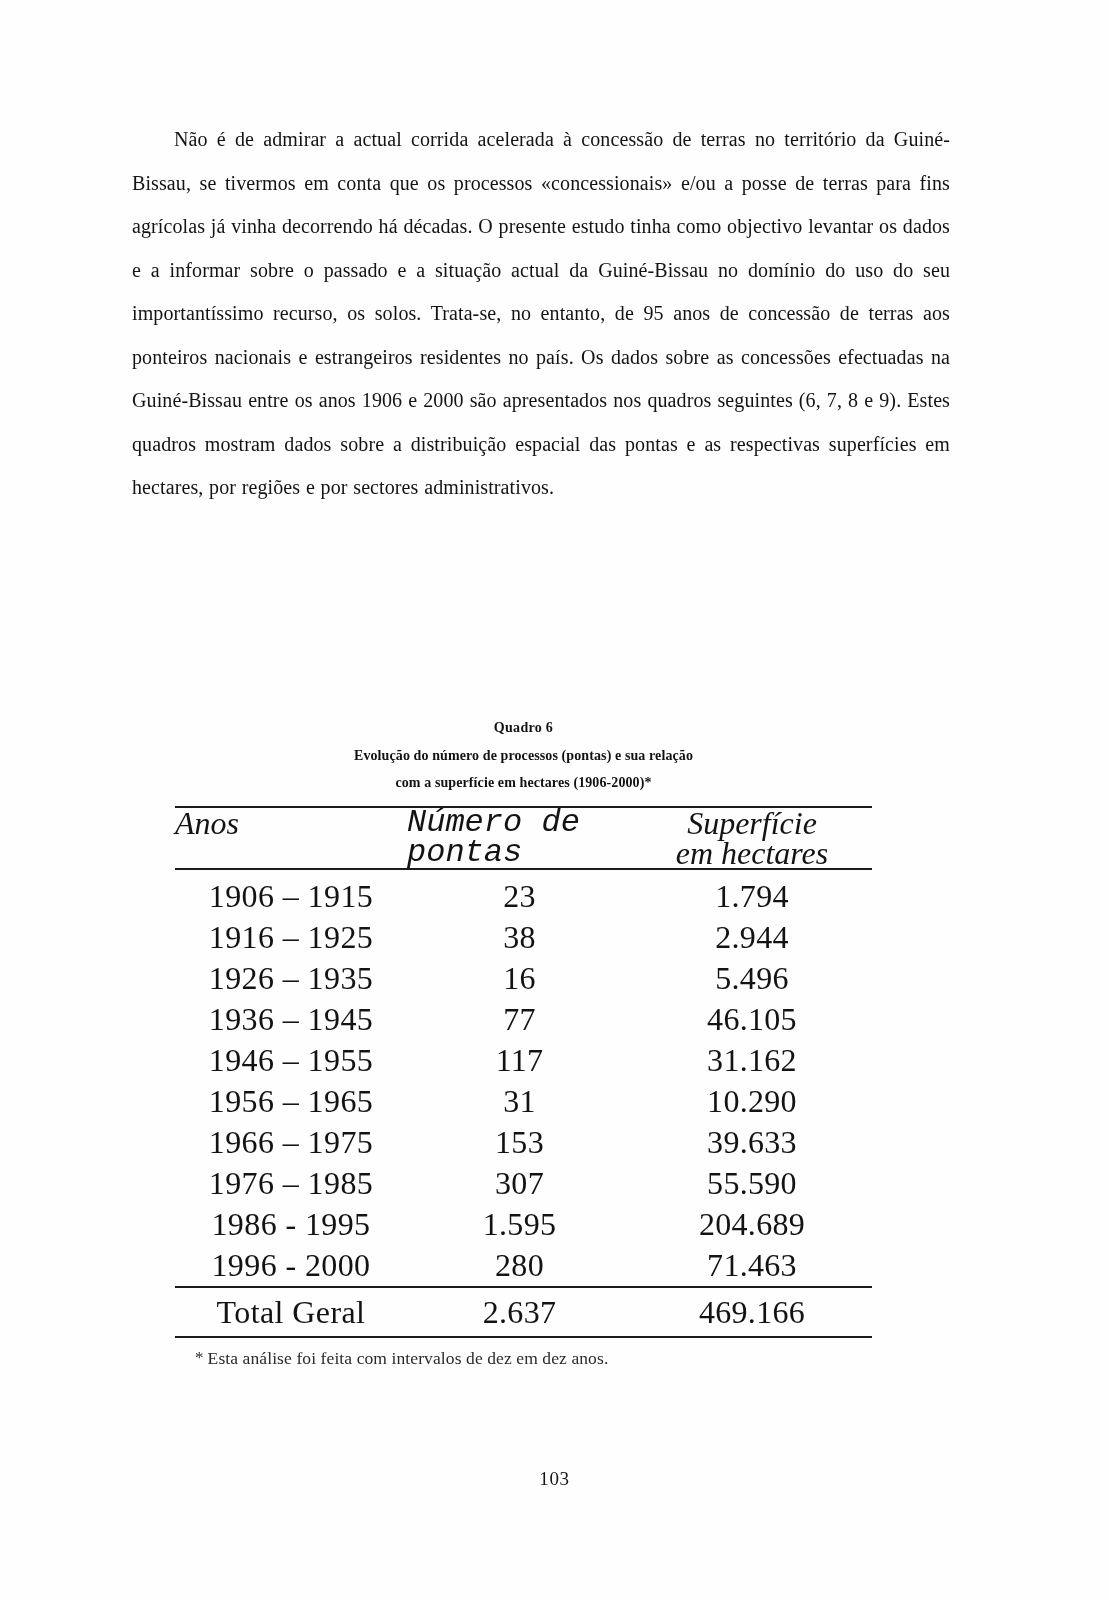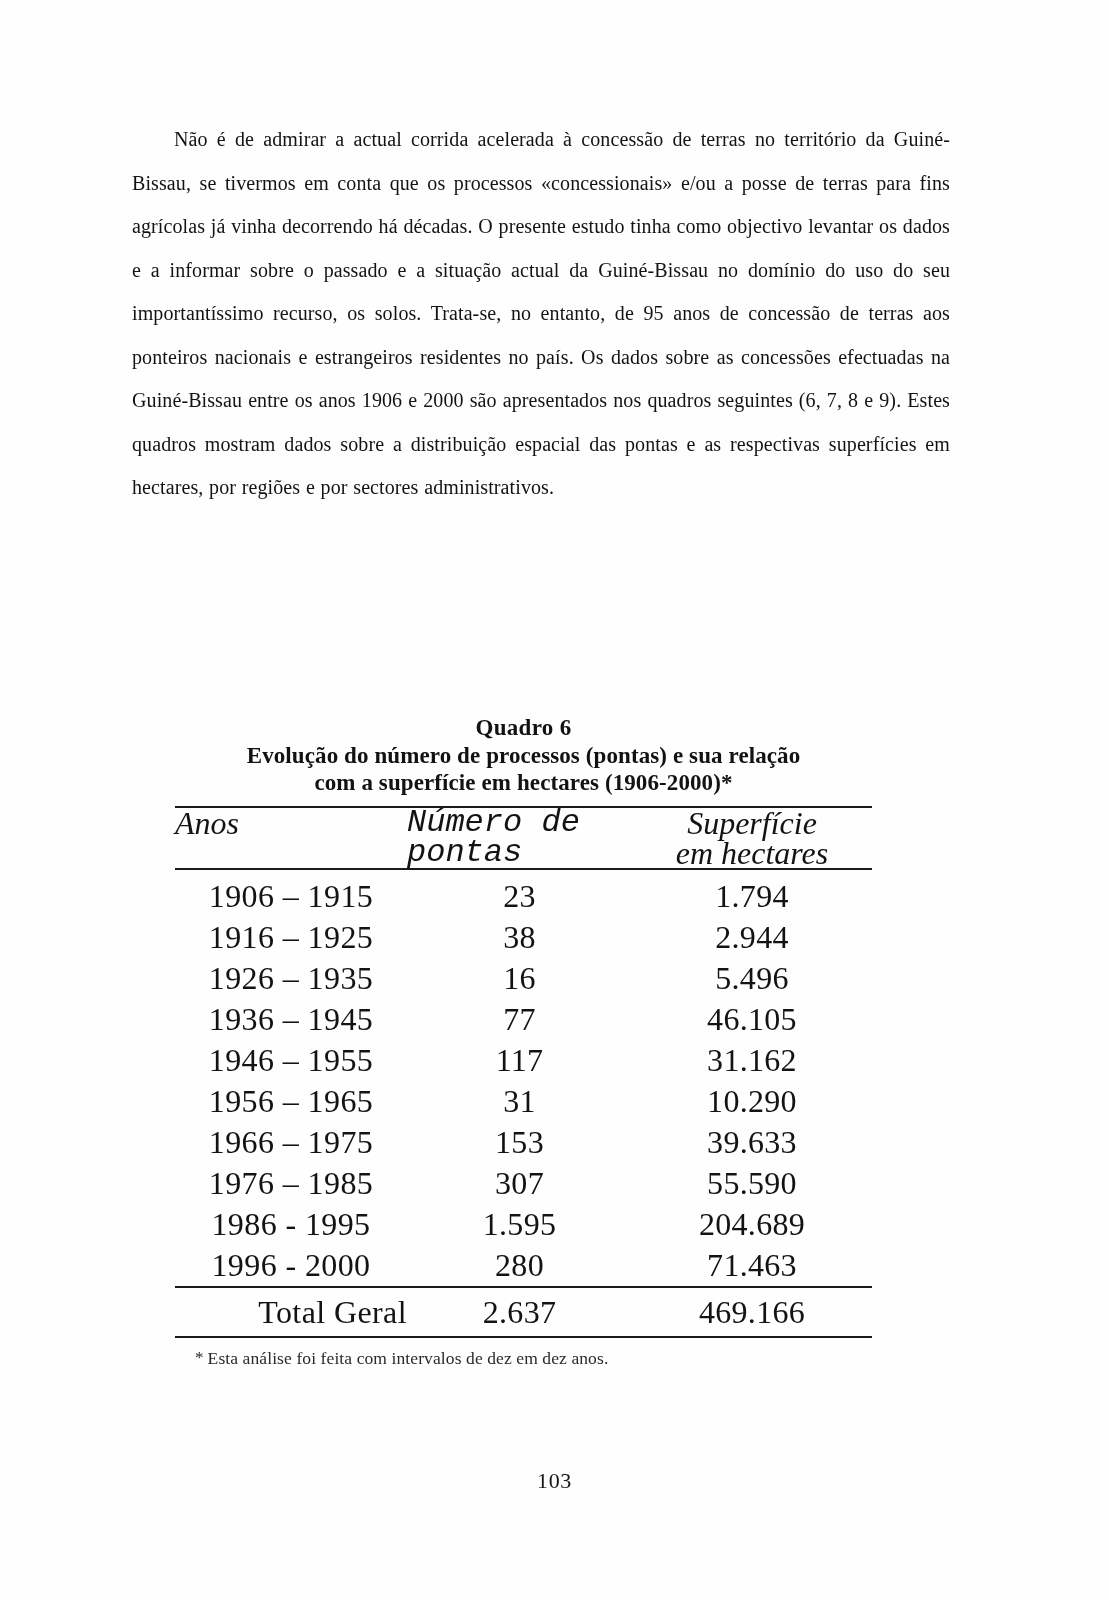"Quadro 6" .tbl-caption { font-size: 23px -> 14px }
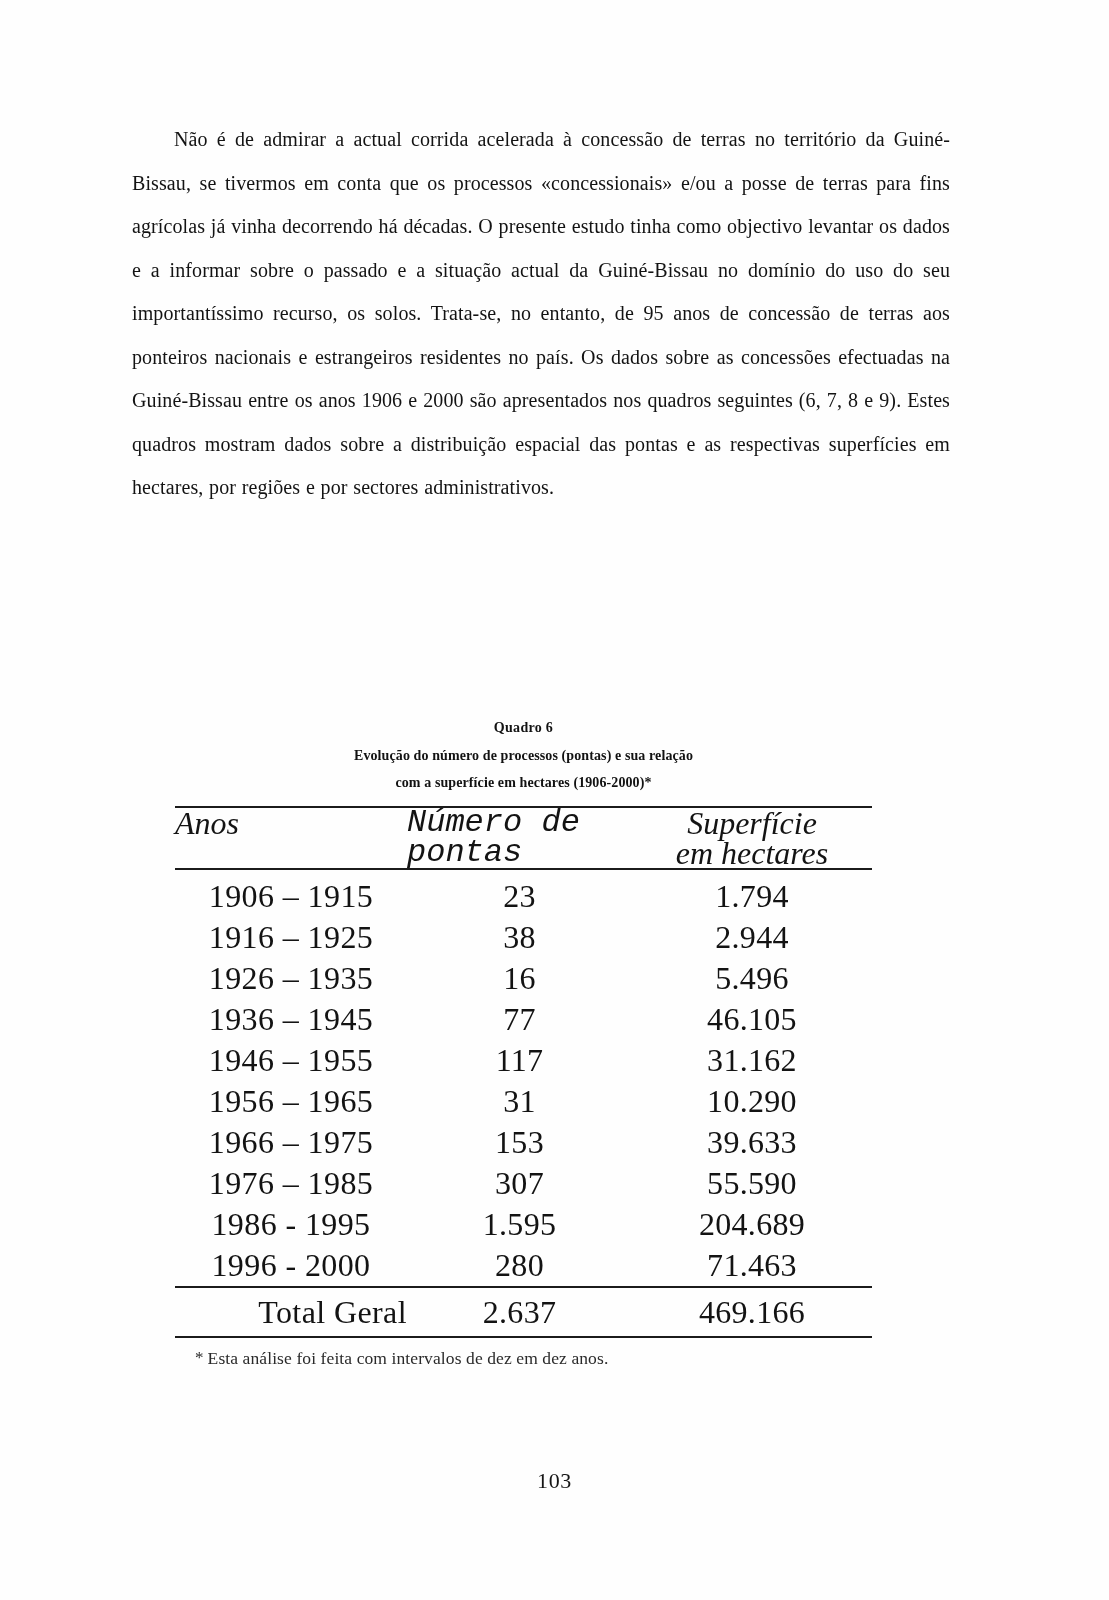"Total Geral" td.t-anos { text-align: right -> center }
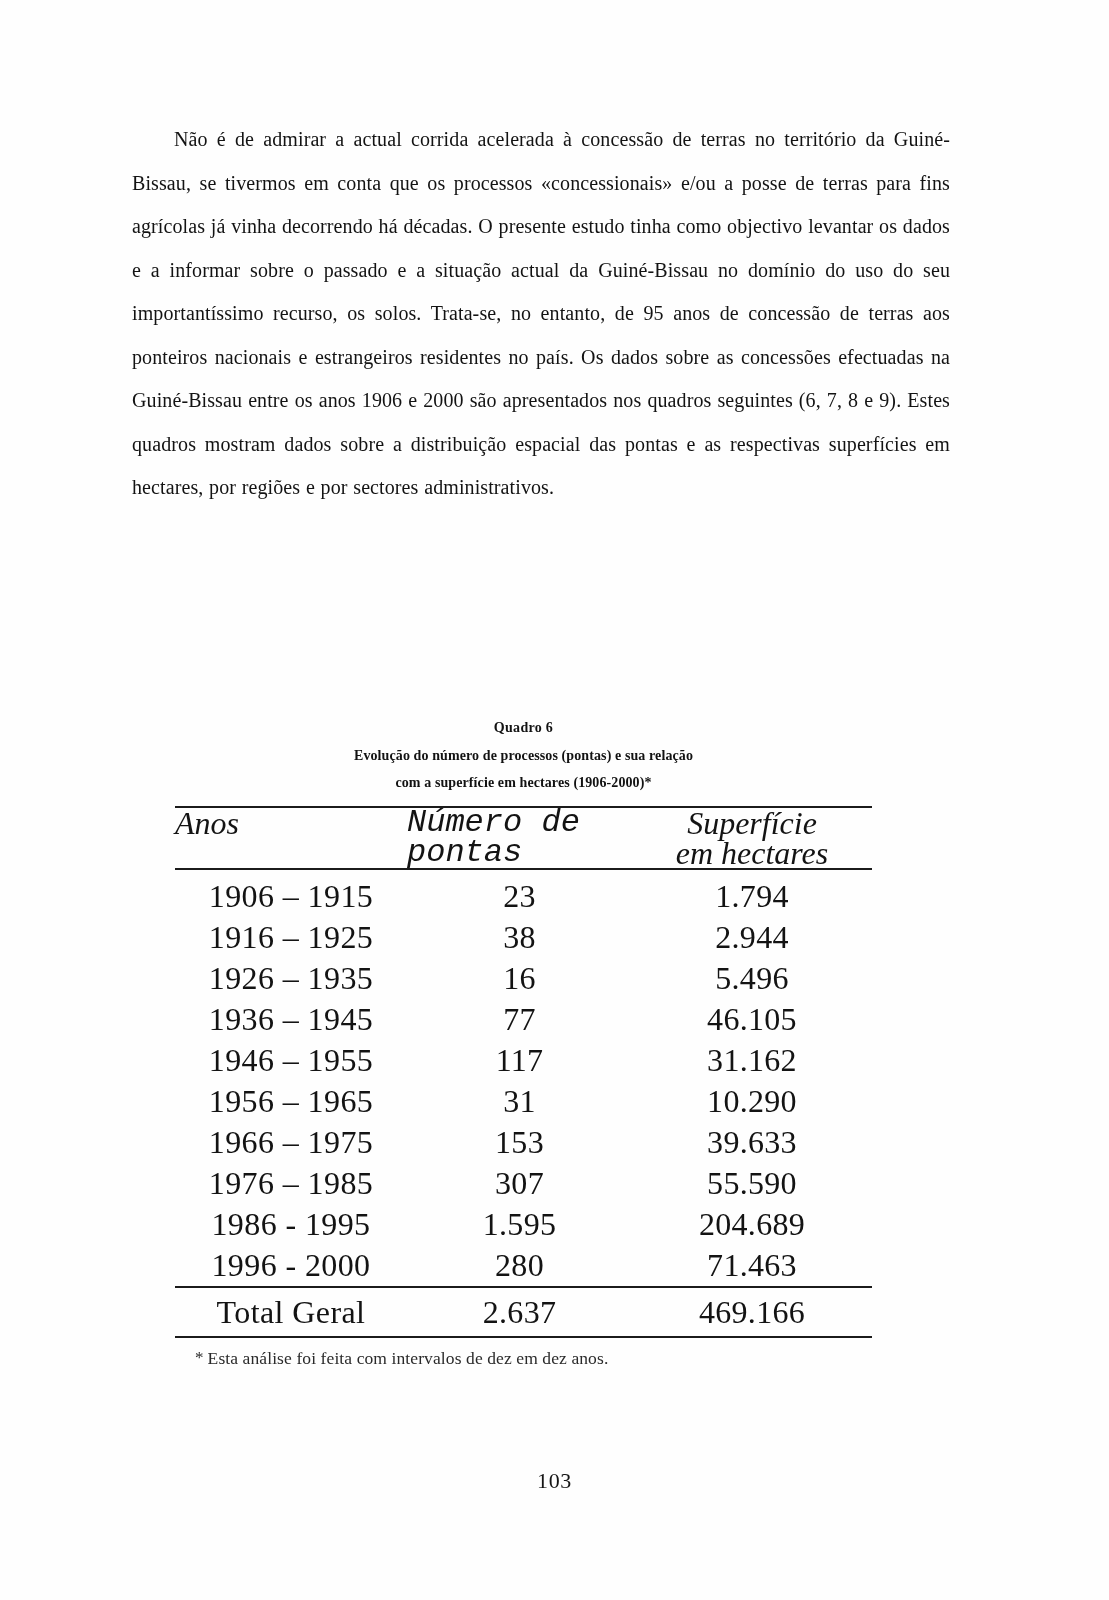"103" .folio { font-size: 22px -> 19px }
